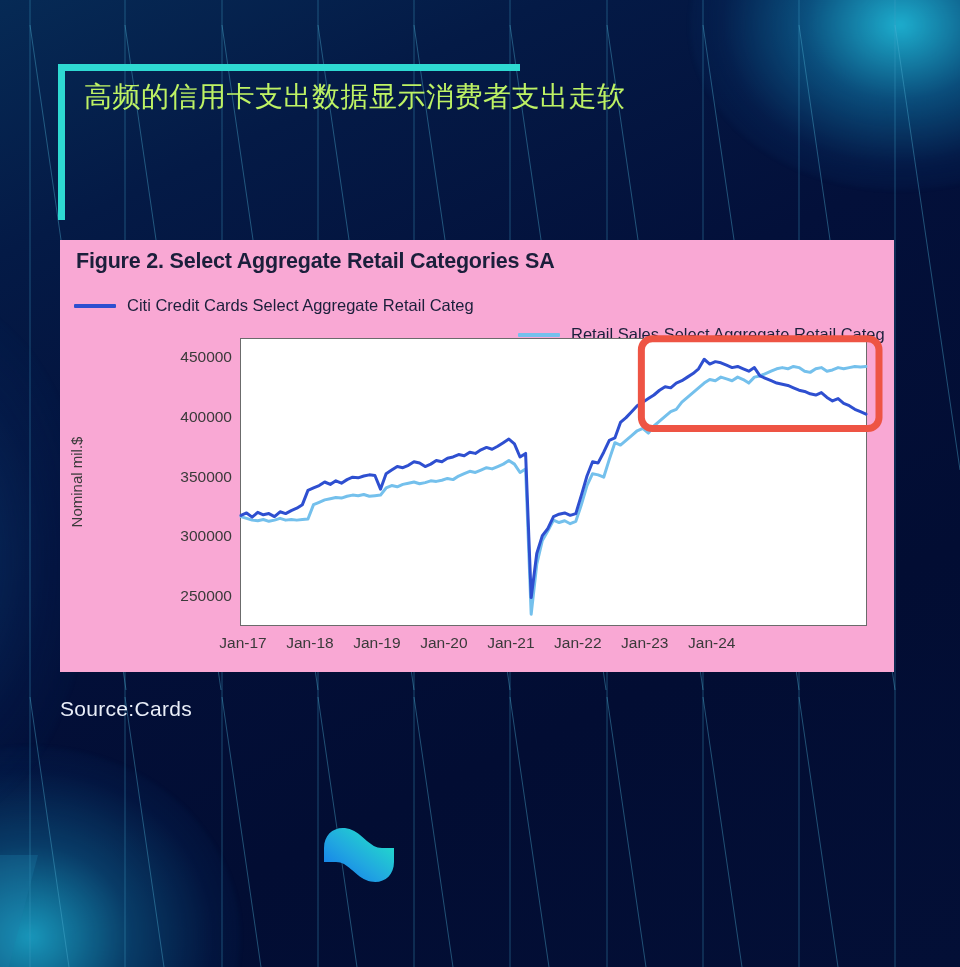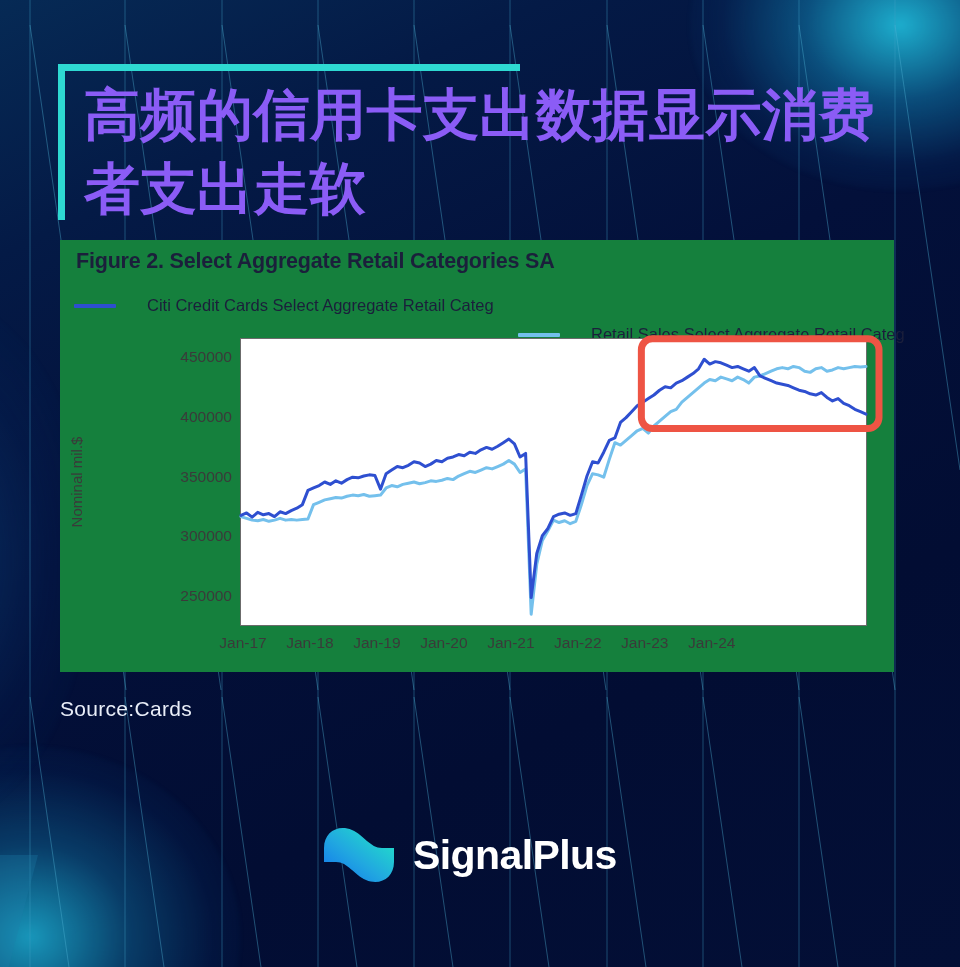"高频的信用卡支出数据显示消费者支出走软" #headline-text { color: #8b5cf6 -> #bef264; font-size: 56px -> 28px; font-weight: bold -> normal }
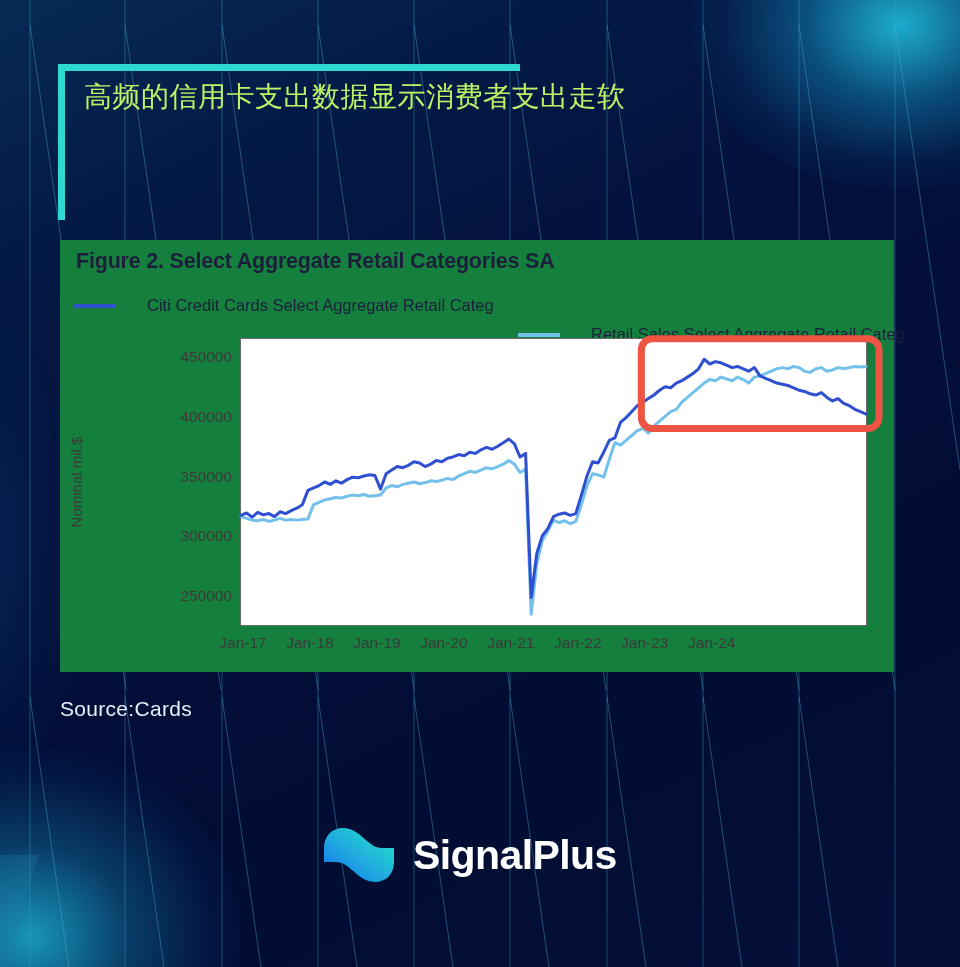"Figure 2. Select Aggregate Retail" #chart-card { background: #15803d -> #f9a8d4 }
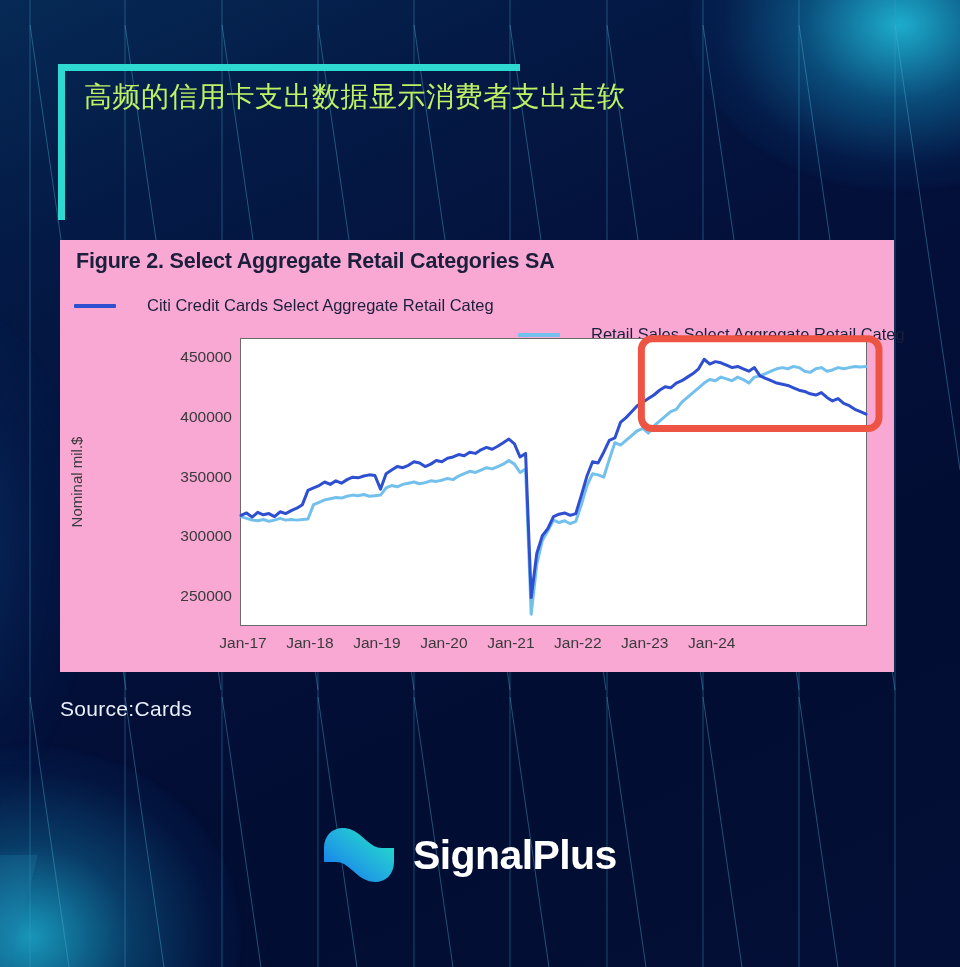"Citi Credit Cards Select Aggregate" .legend-entry { gap: 20px -> none }
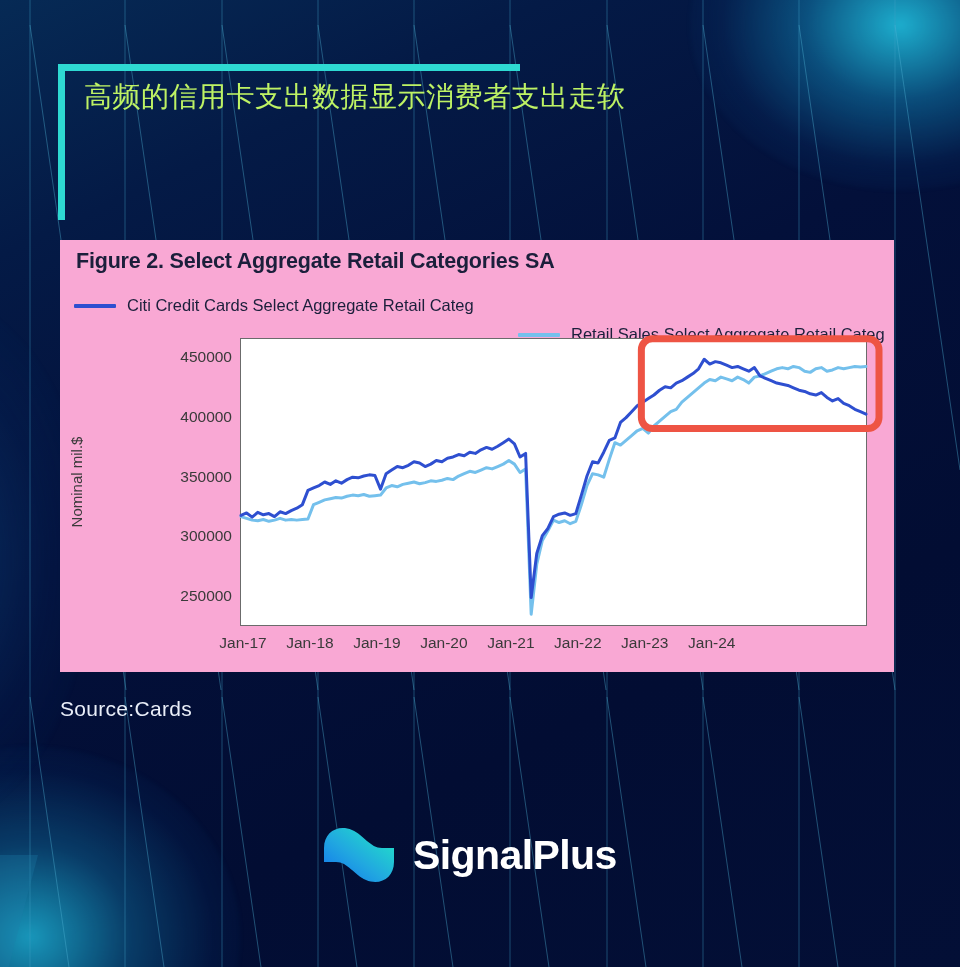"SignalPlus" div { html: <div>SignalPlus</div> -> none }
